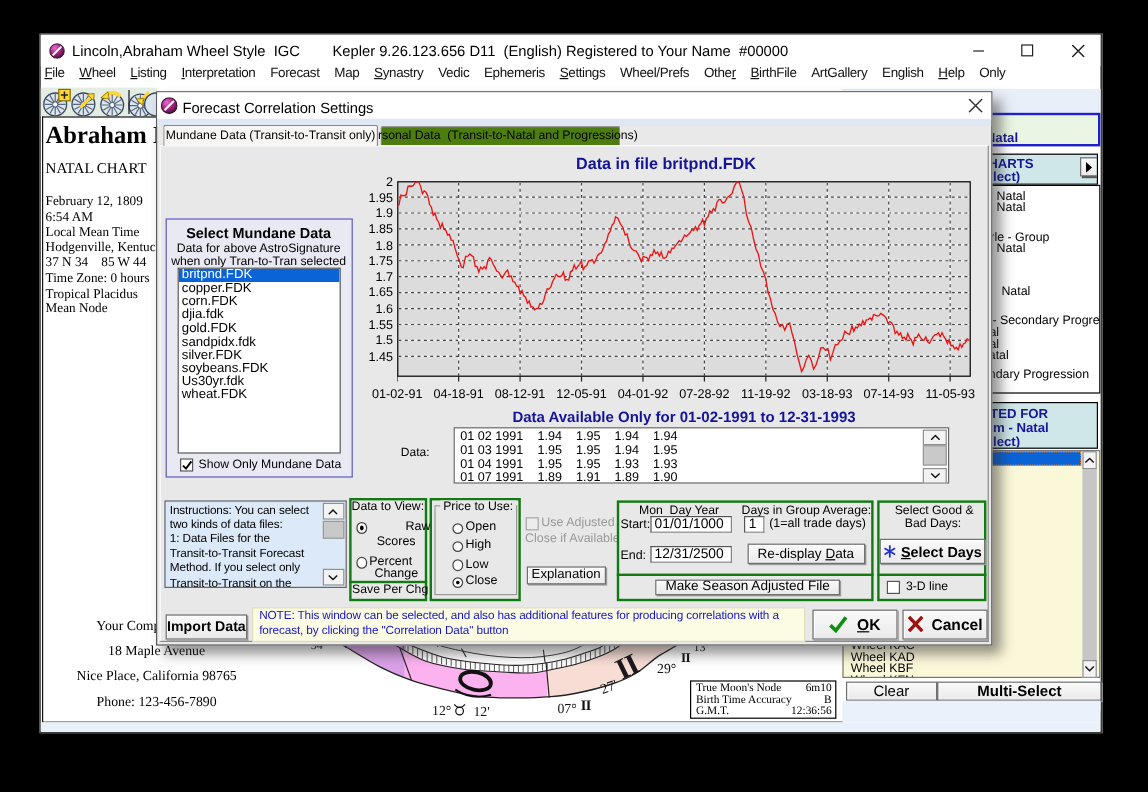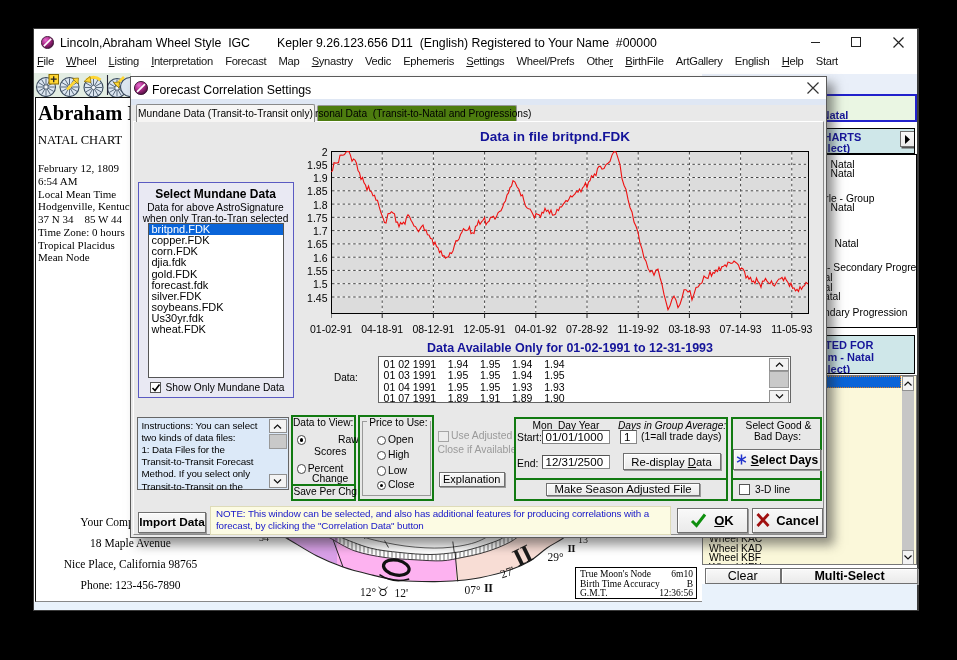"Start" span { text: Start -> Only }
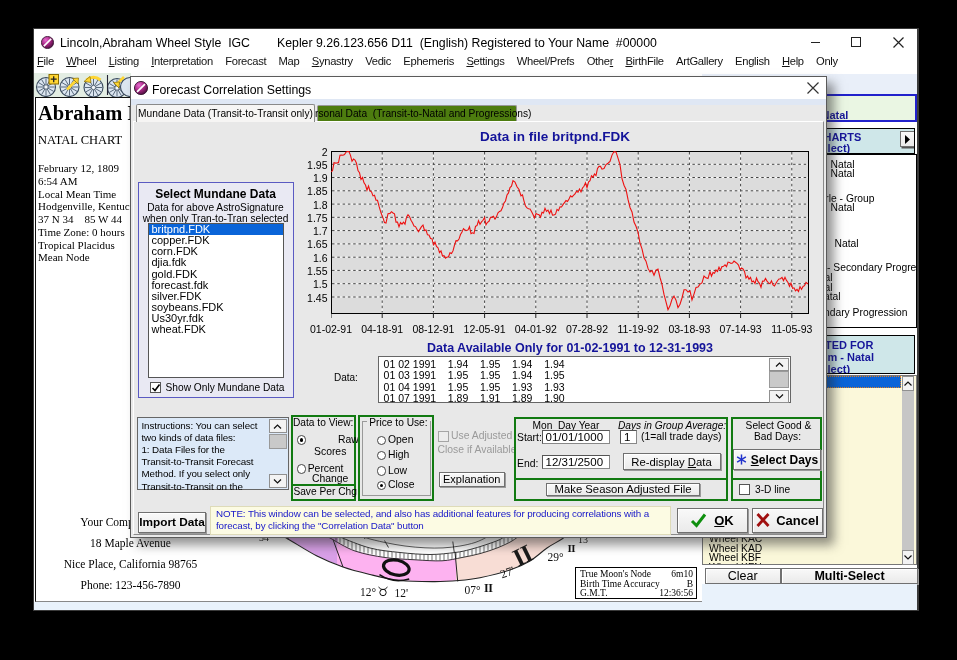"forecast.fdk" div { text: forecast.fdk -> sandpidx.fdk }
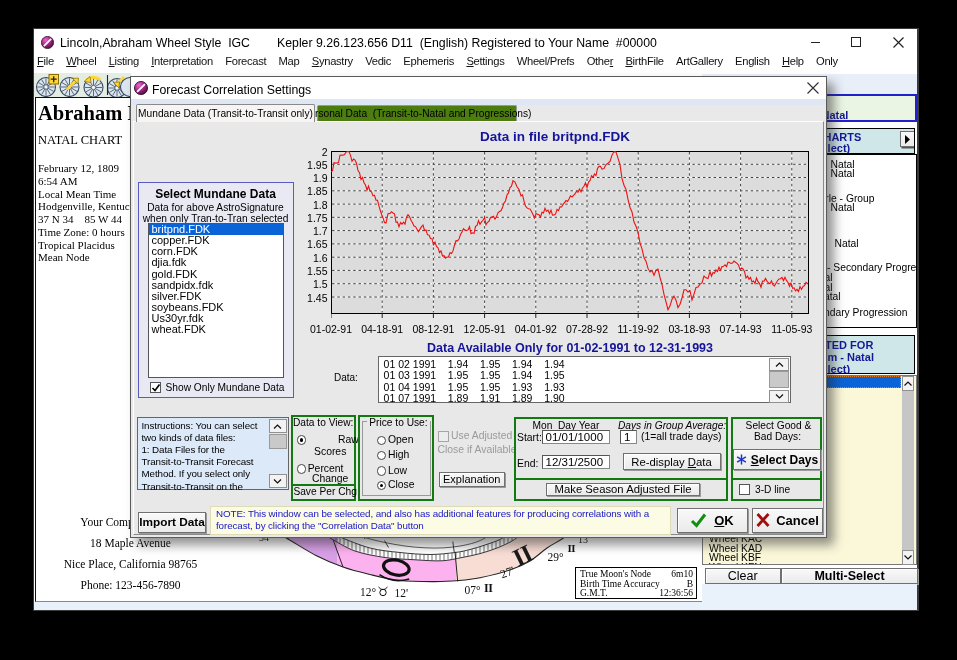"Days in Group Average:" div.t11 { font-style: italic -> none }
